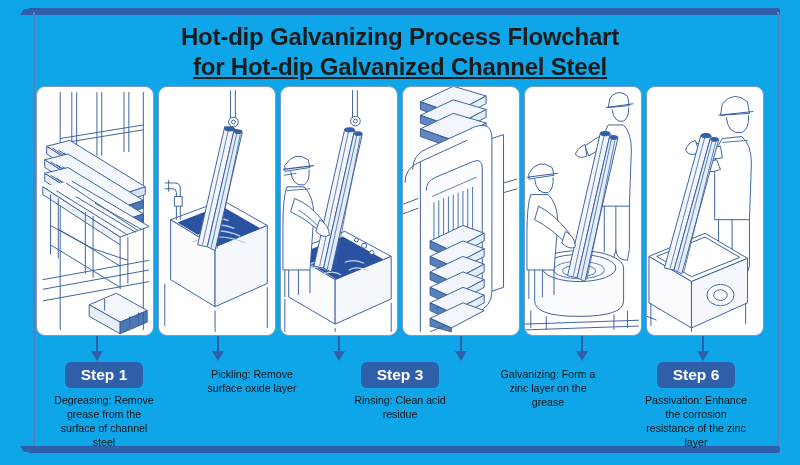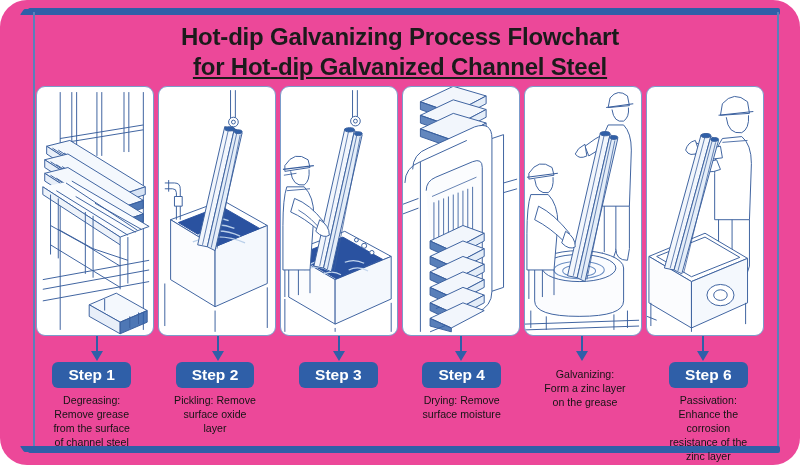"Hot-dip Galvanizing Process Flowchart" #page { background: #ec4899 -> #0ea5e9; border-radius: 27px -> none }
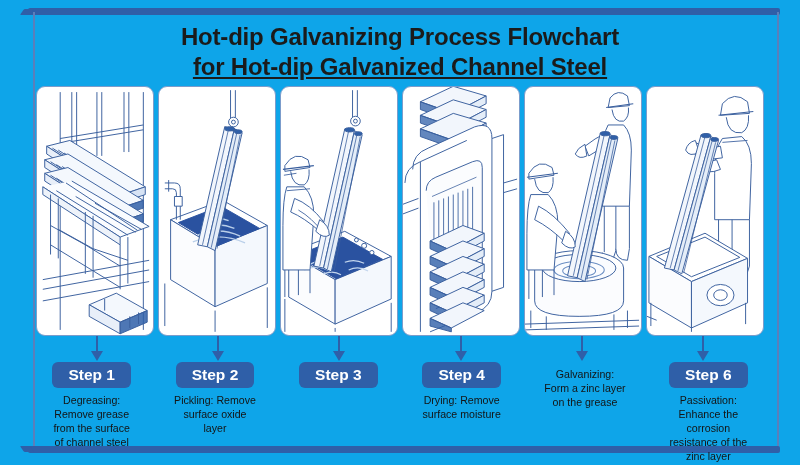"Step 2" div.badge { html: <div>Step 2</div> -> none }
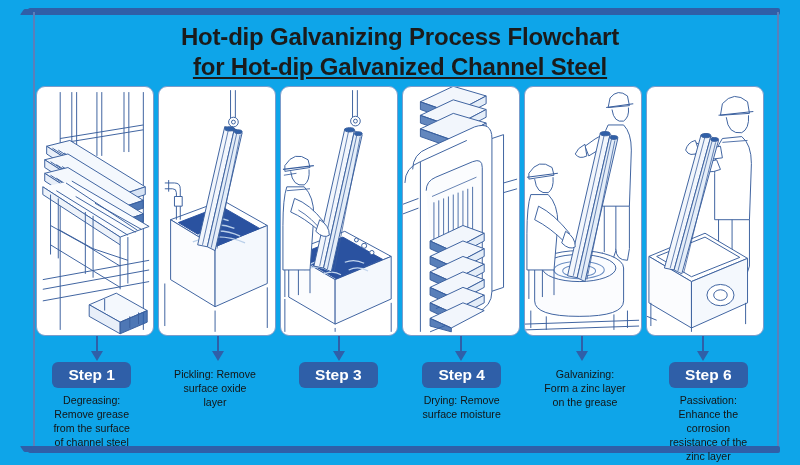"Step 4" div.step { html: <div> <div>Step 4</div> <div>Drying: Remove surface moisture</div> </div> -> none }
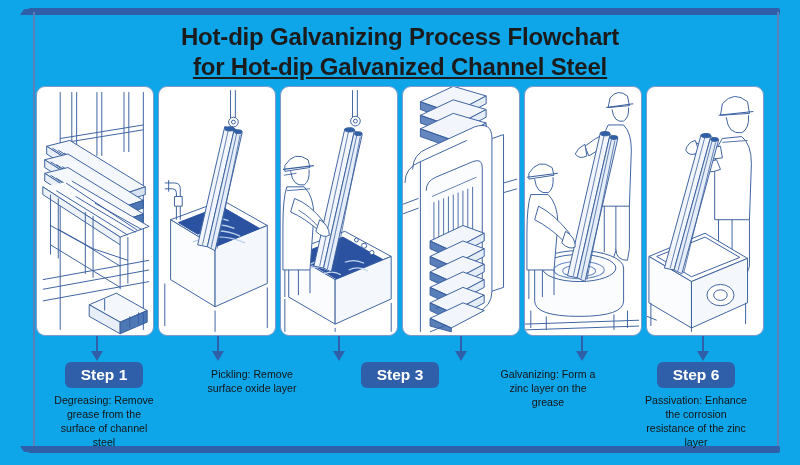"Rinsing: Clean acid residue" div.caption { html: none -> <div>Rinsing: Clean acid residue</div> }
